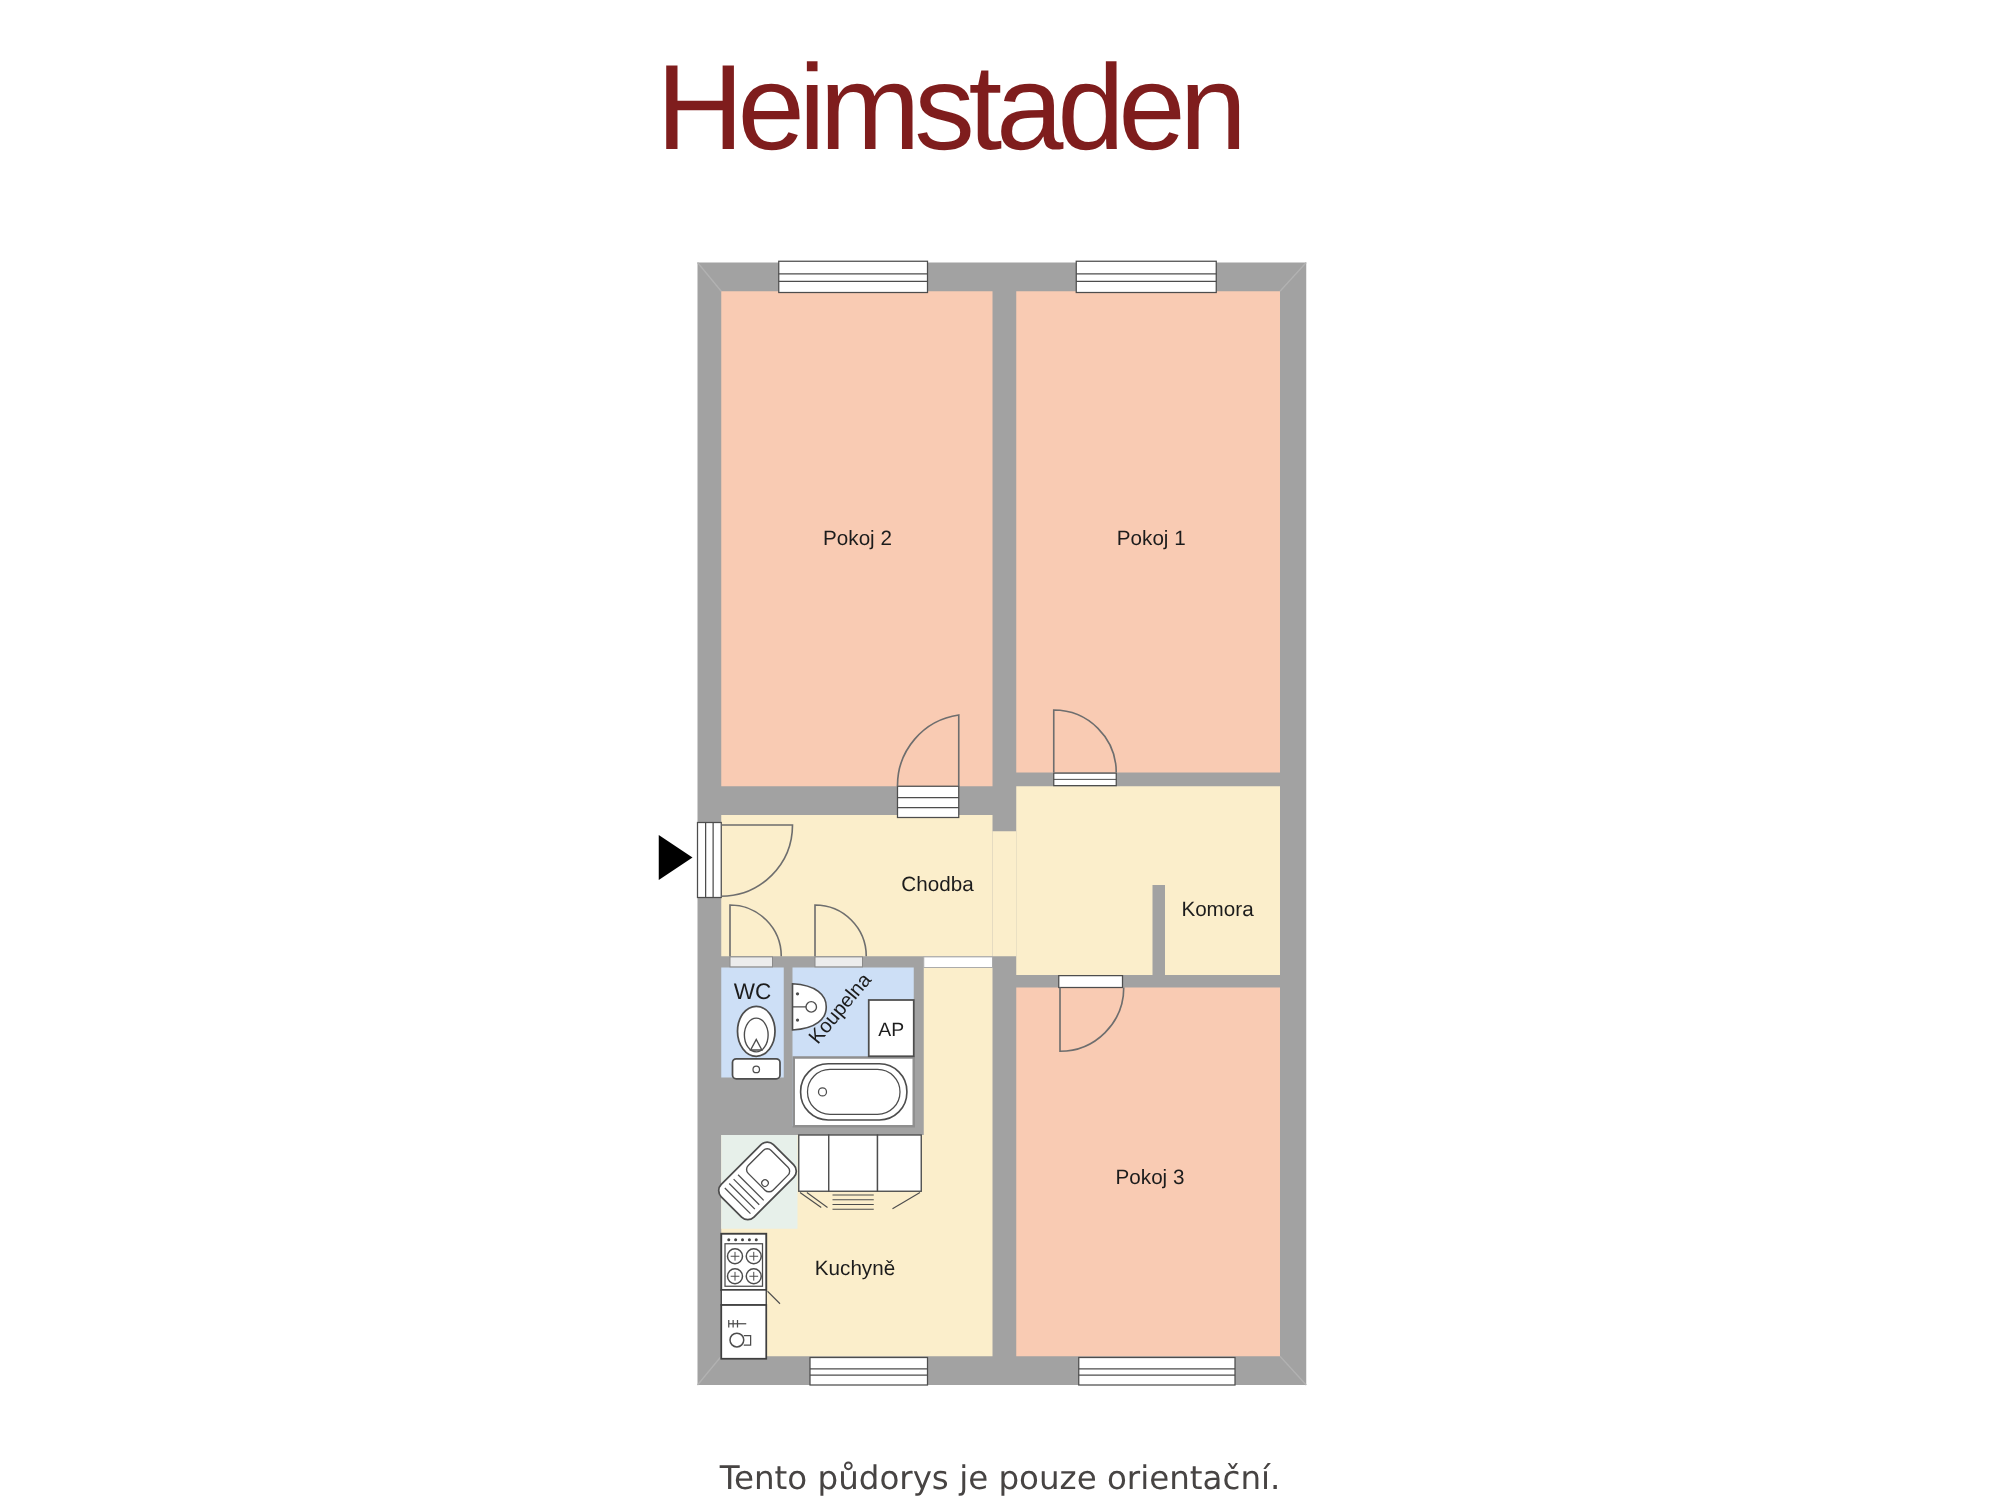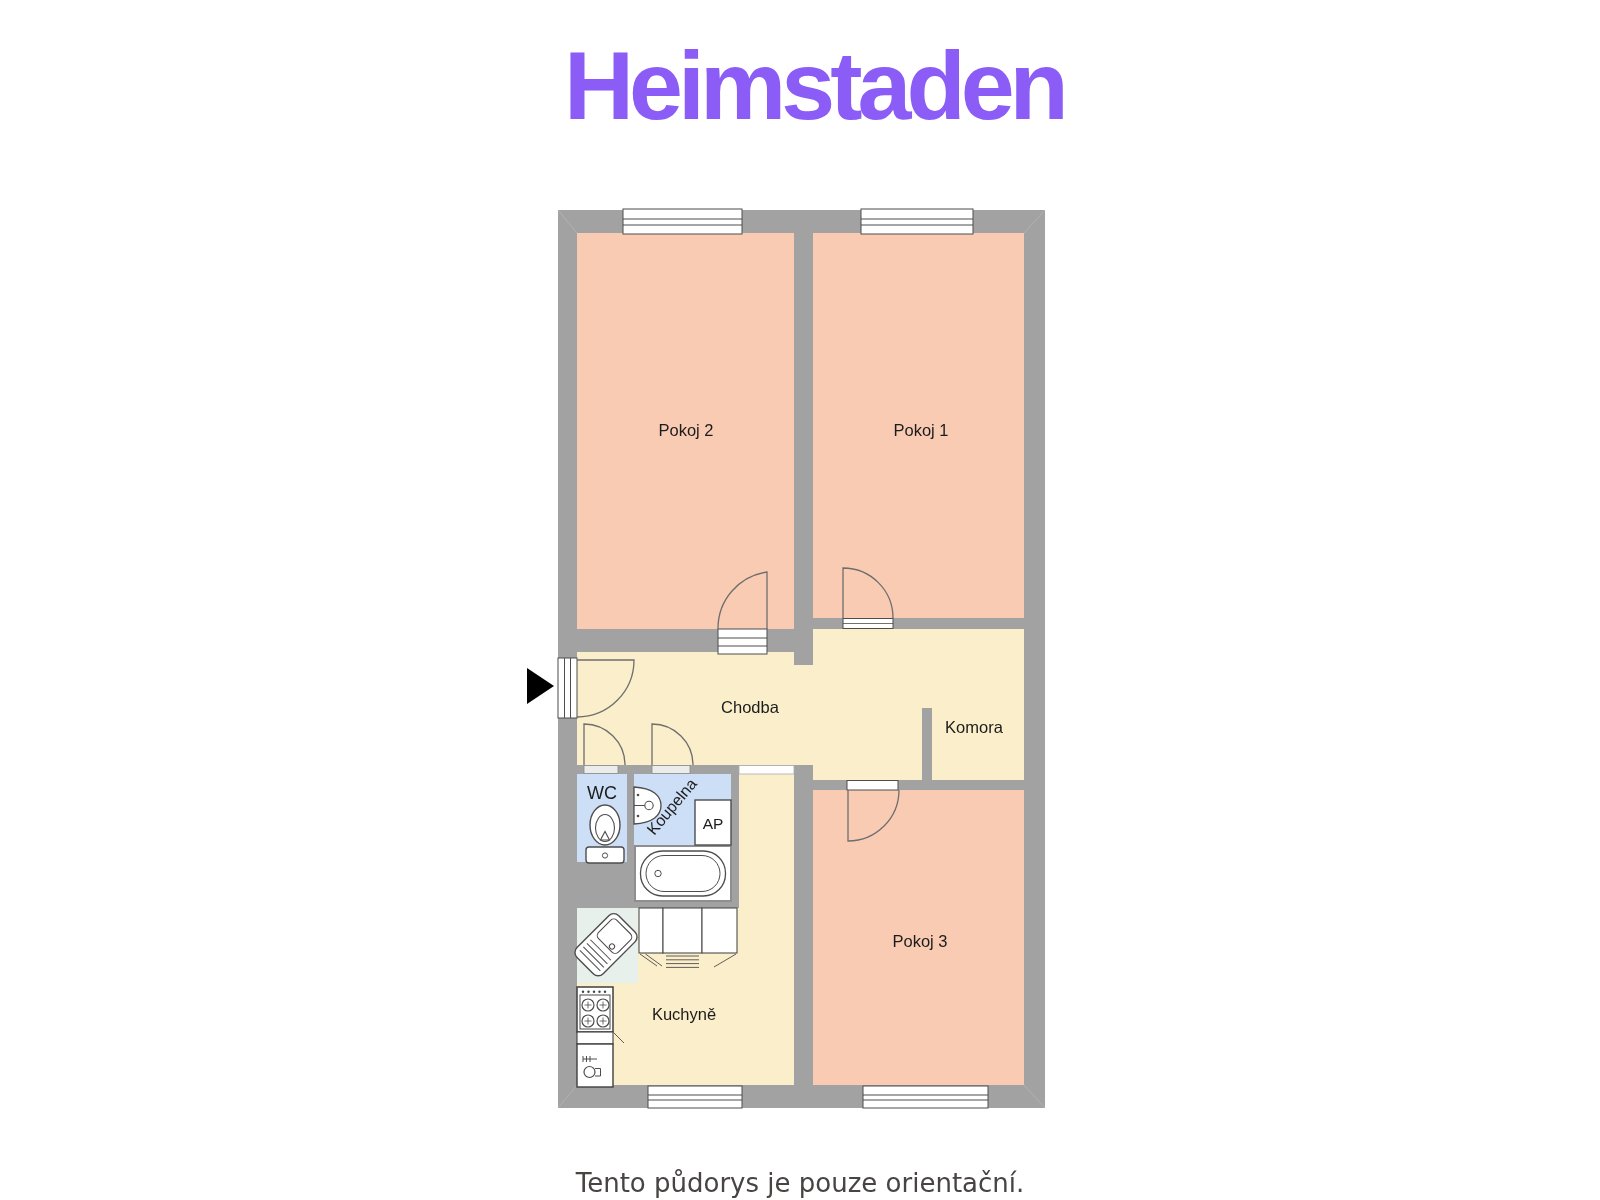"Heimstaden" #logo { color: #8b5cf6 -> #7f1d1d; font-weight: bold -> normal; left: 564px -> 525px }
